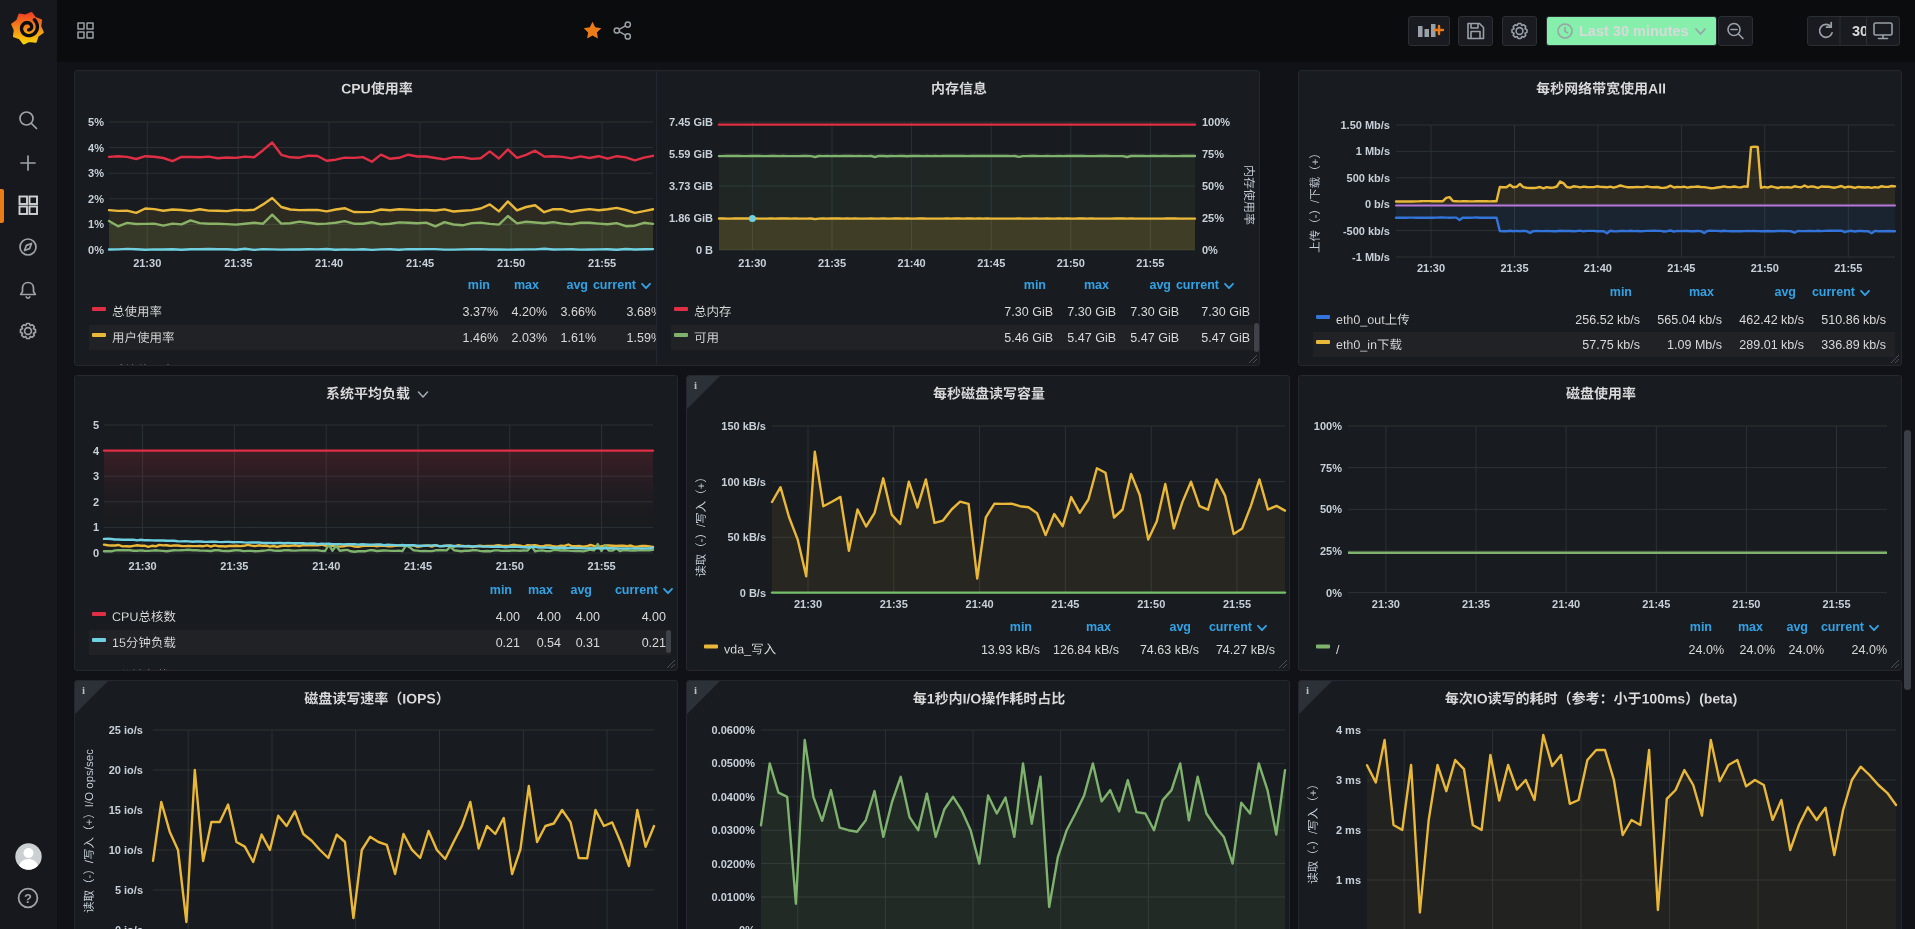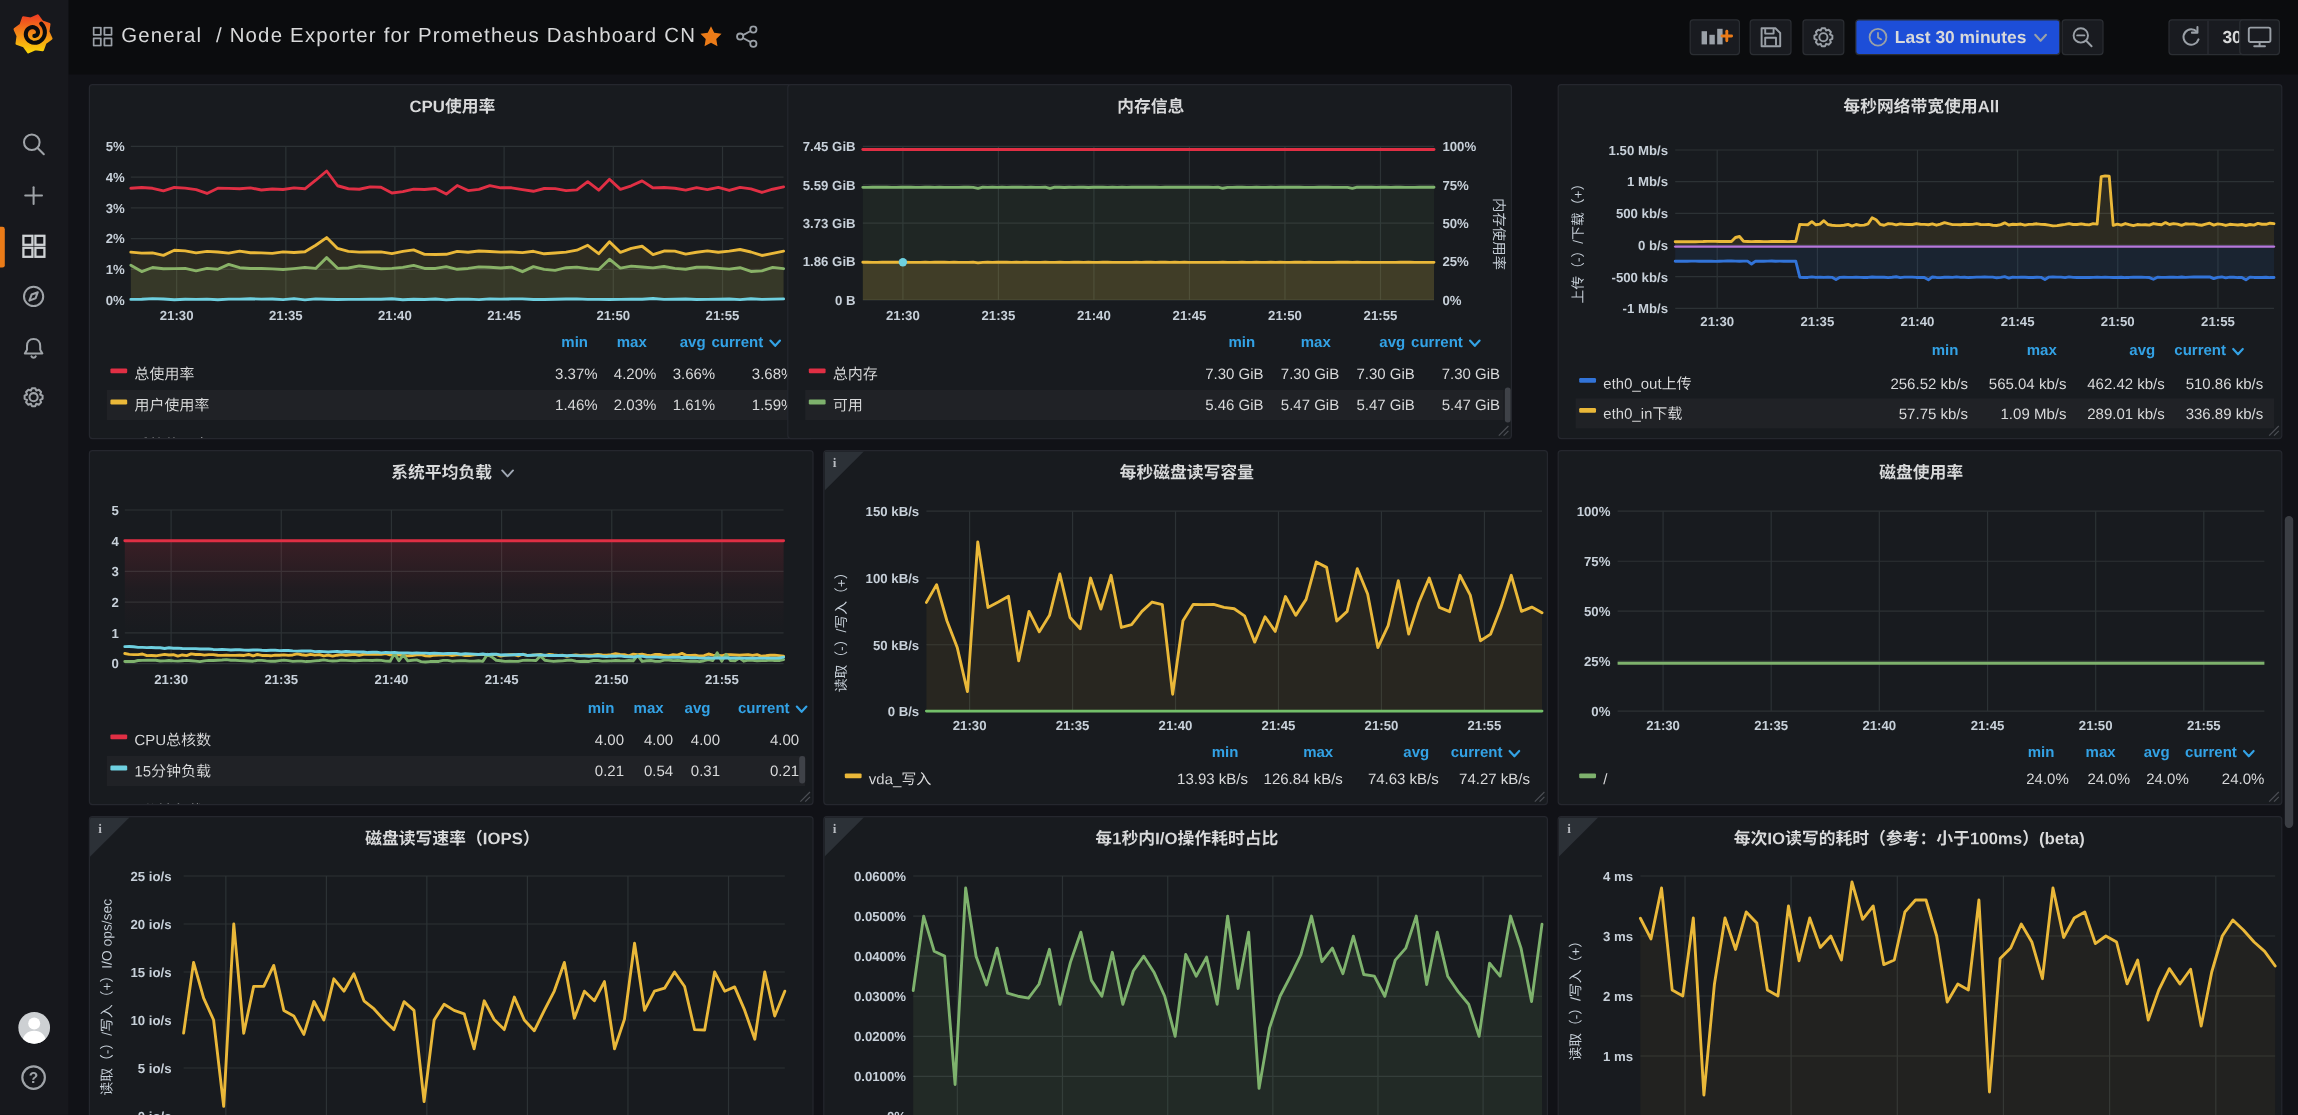"General / Node Exporter for" div.abs { html: <div>General / Node Exporter for Prometheus Dashboard CN</div> -> none }
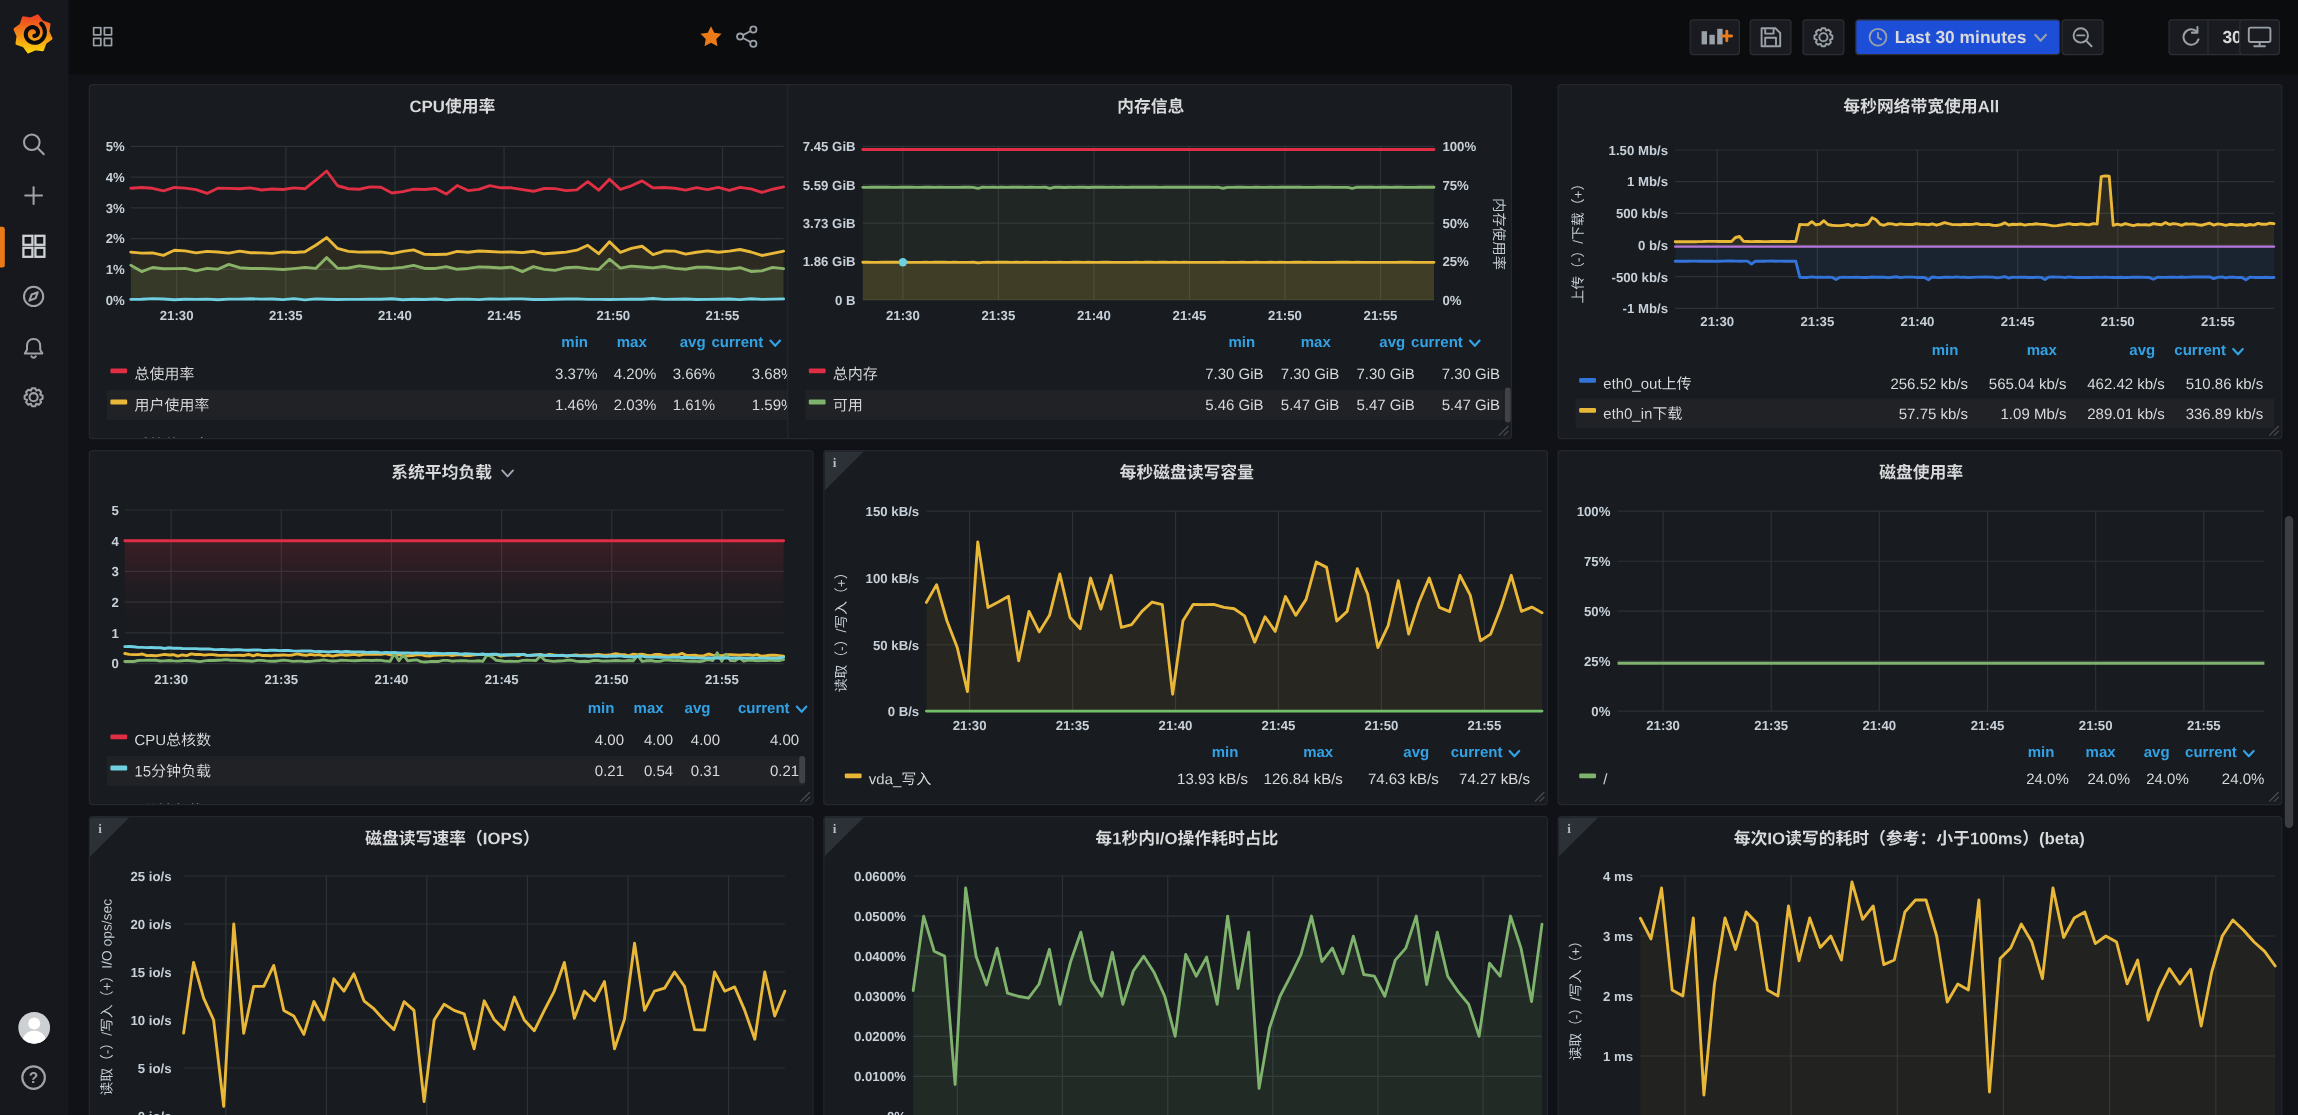"Last 30 minutes" div.abs { background: #1d4ed8 -> #86efac }
